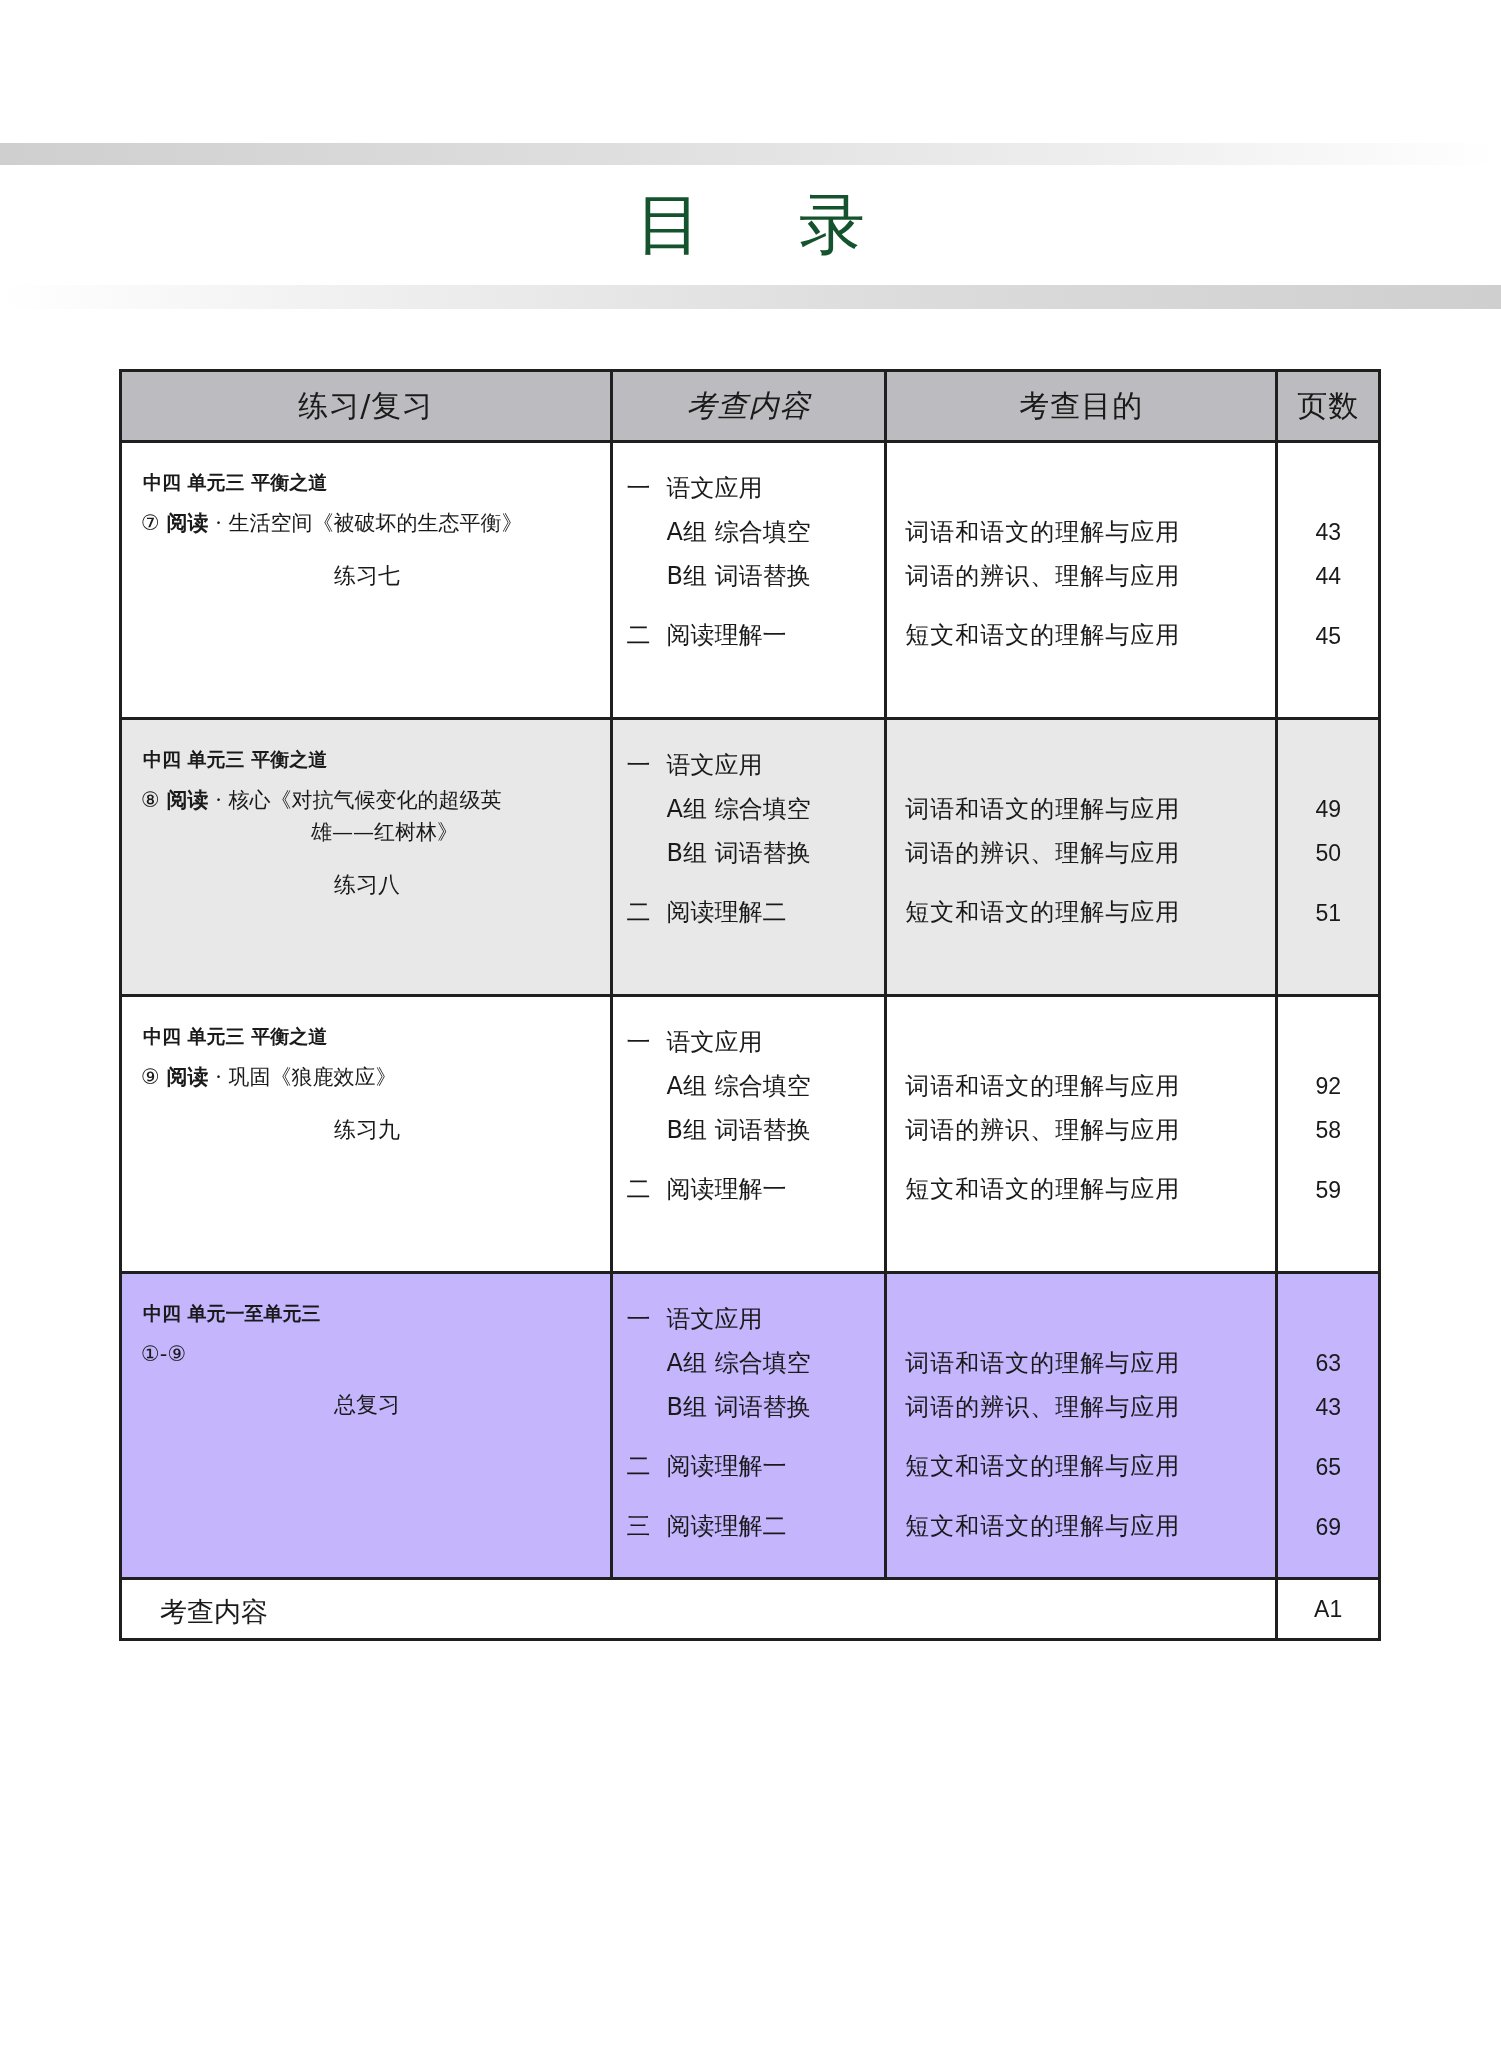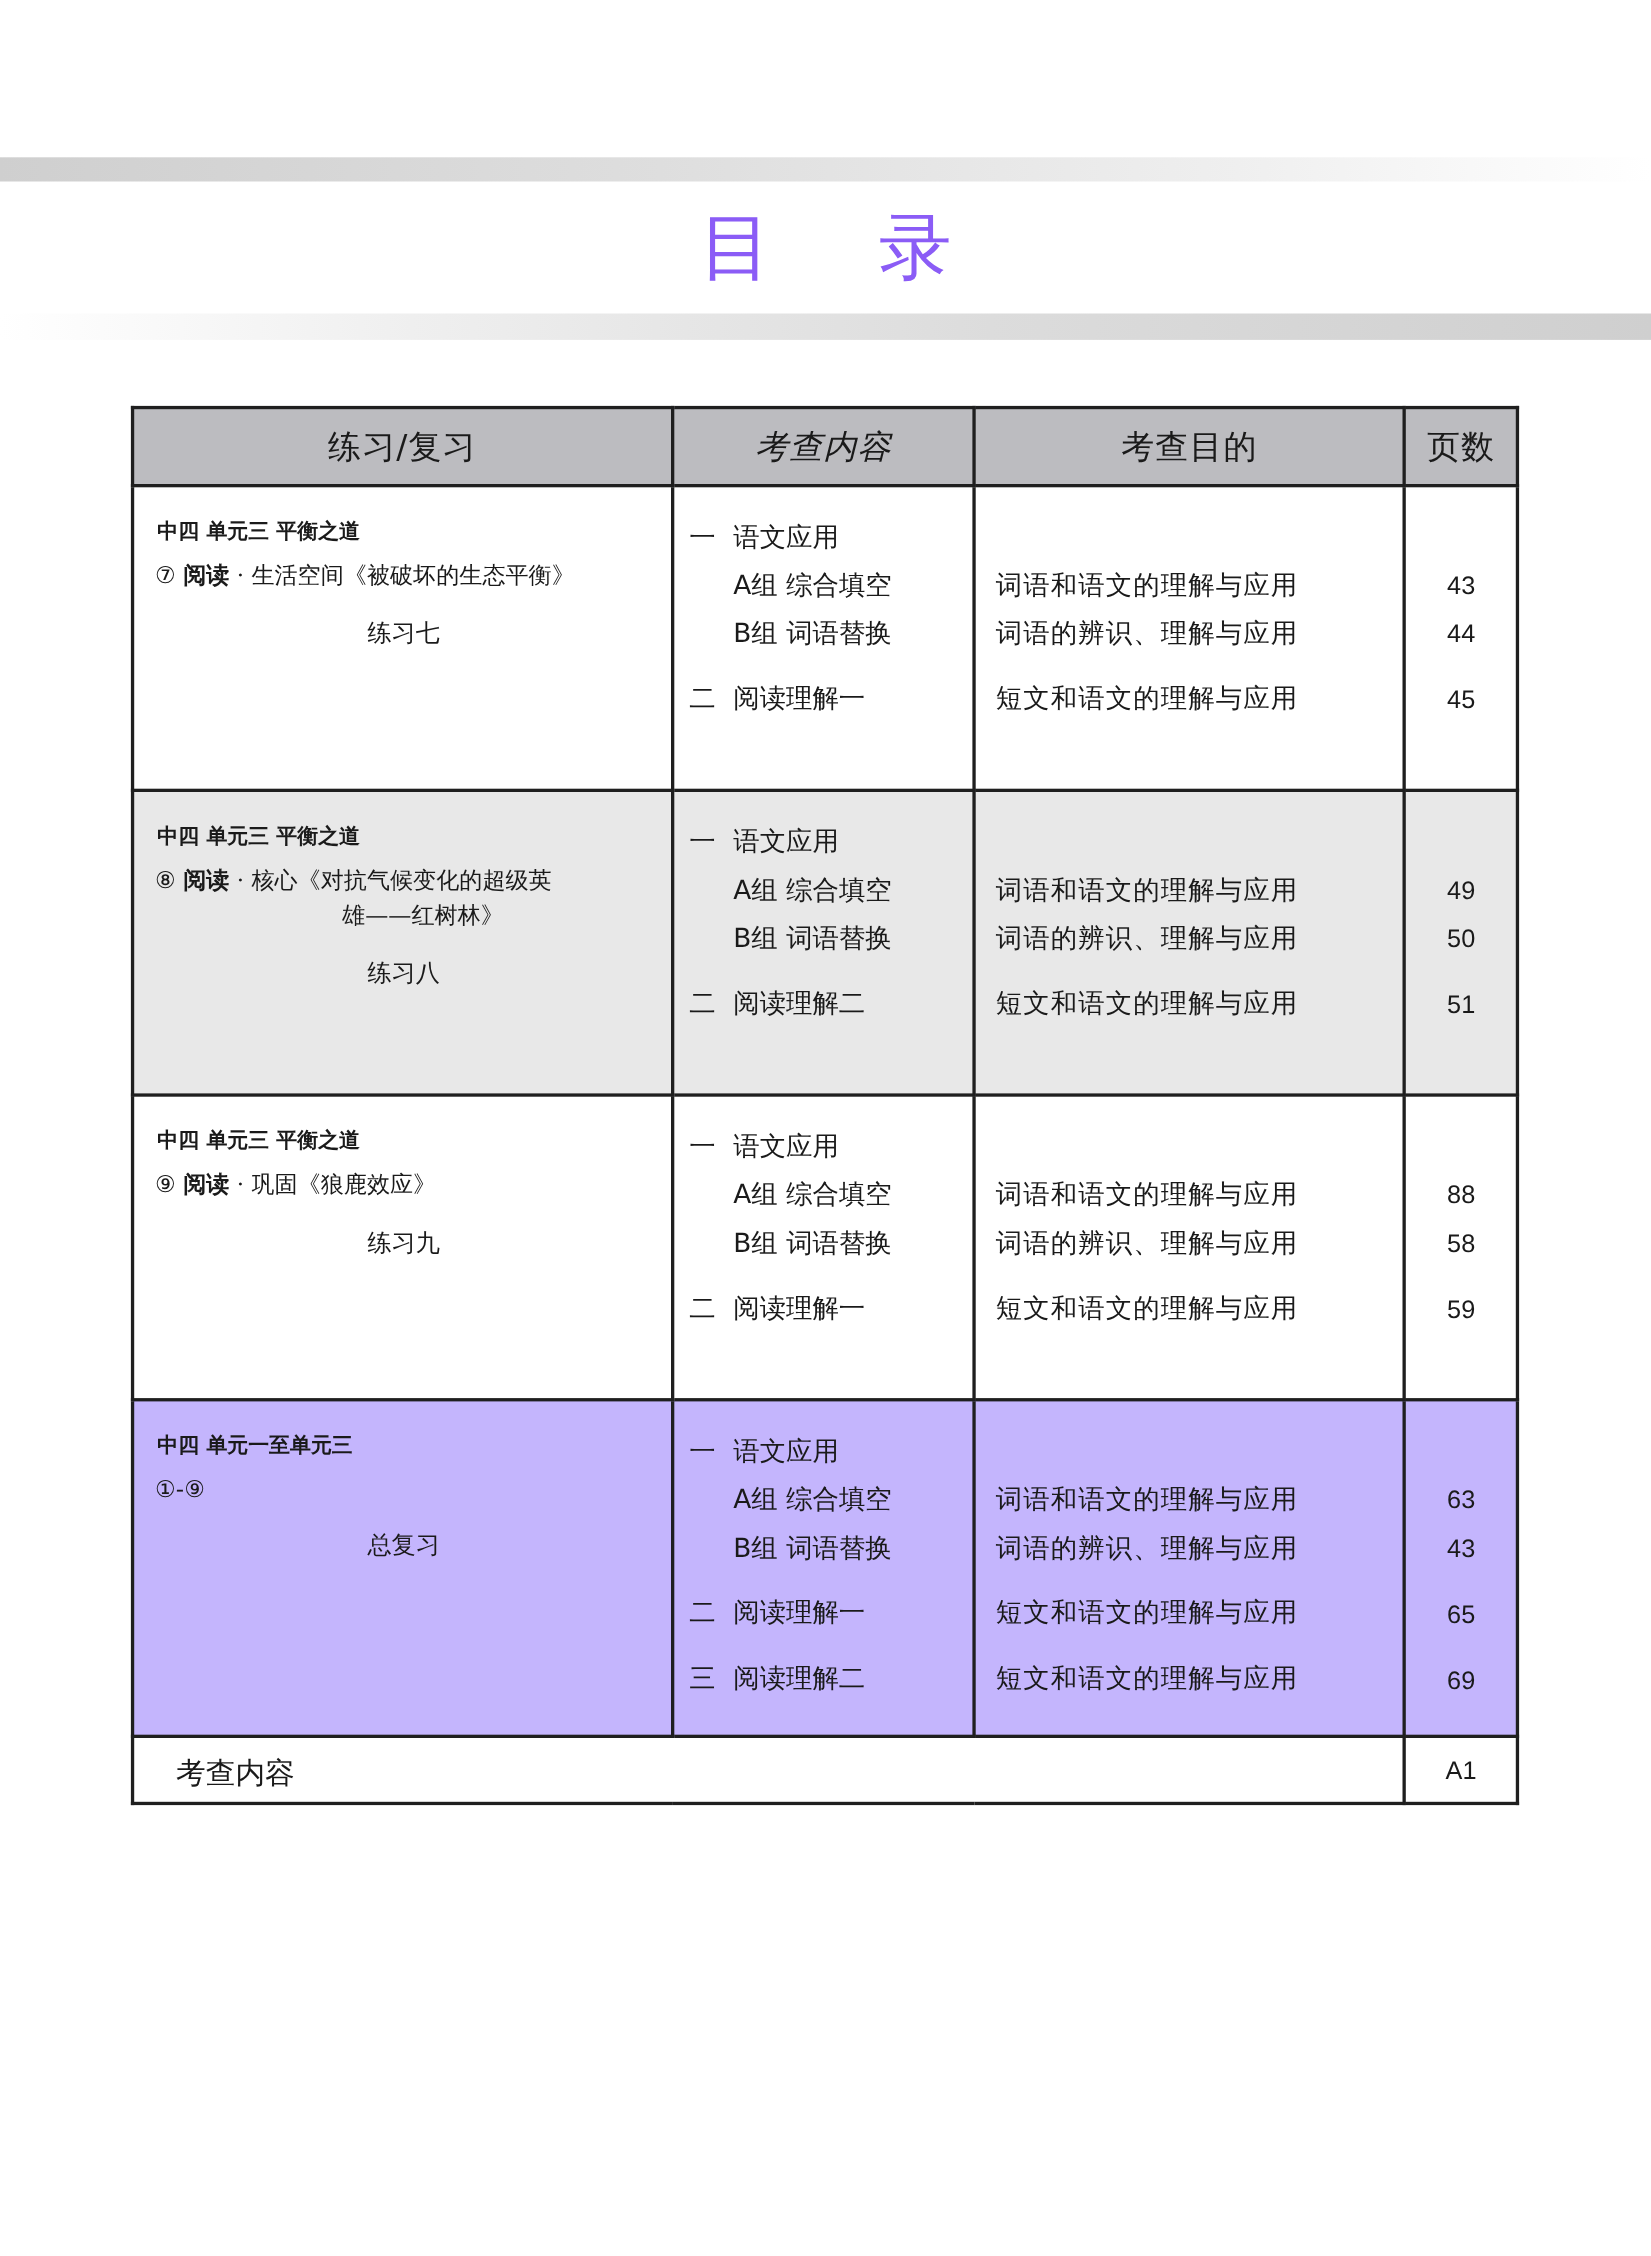"目 录" .page-title { color: #8b5cf6 -> #14532d }
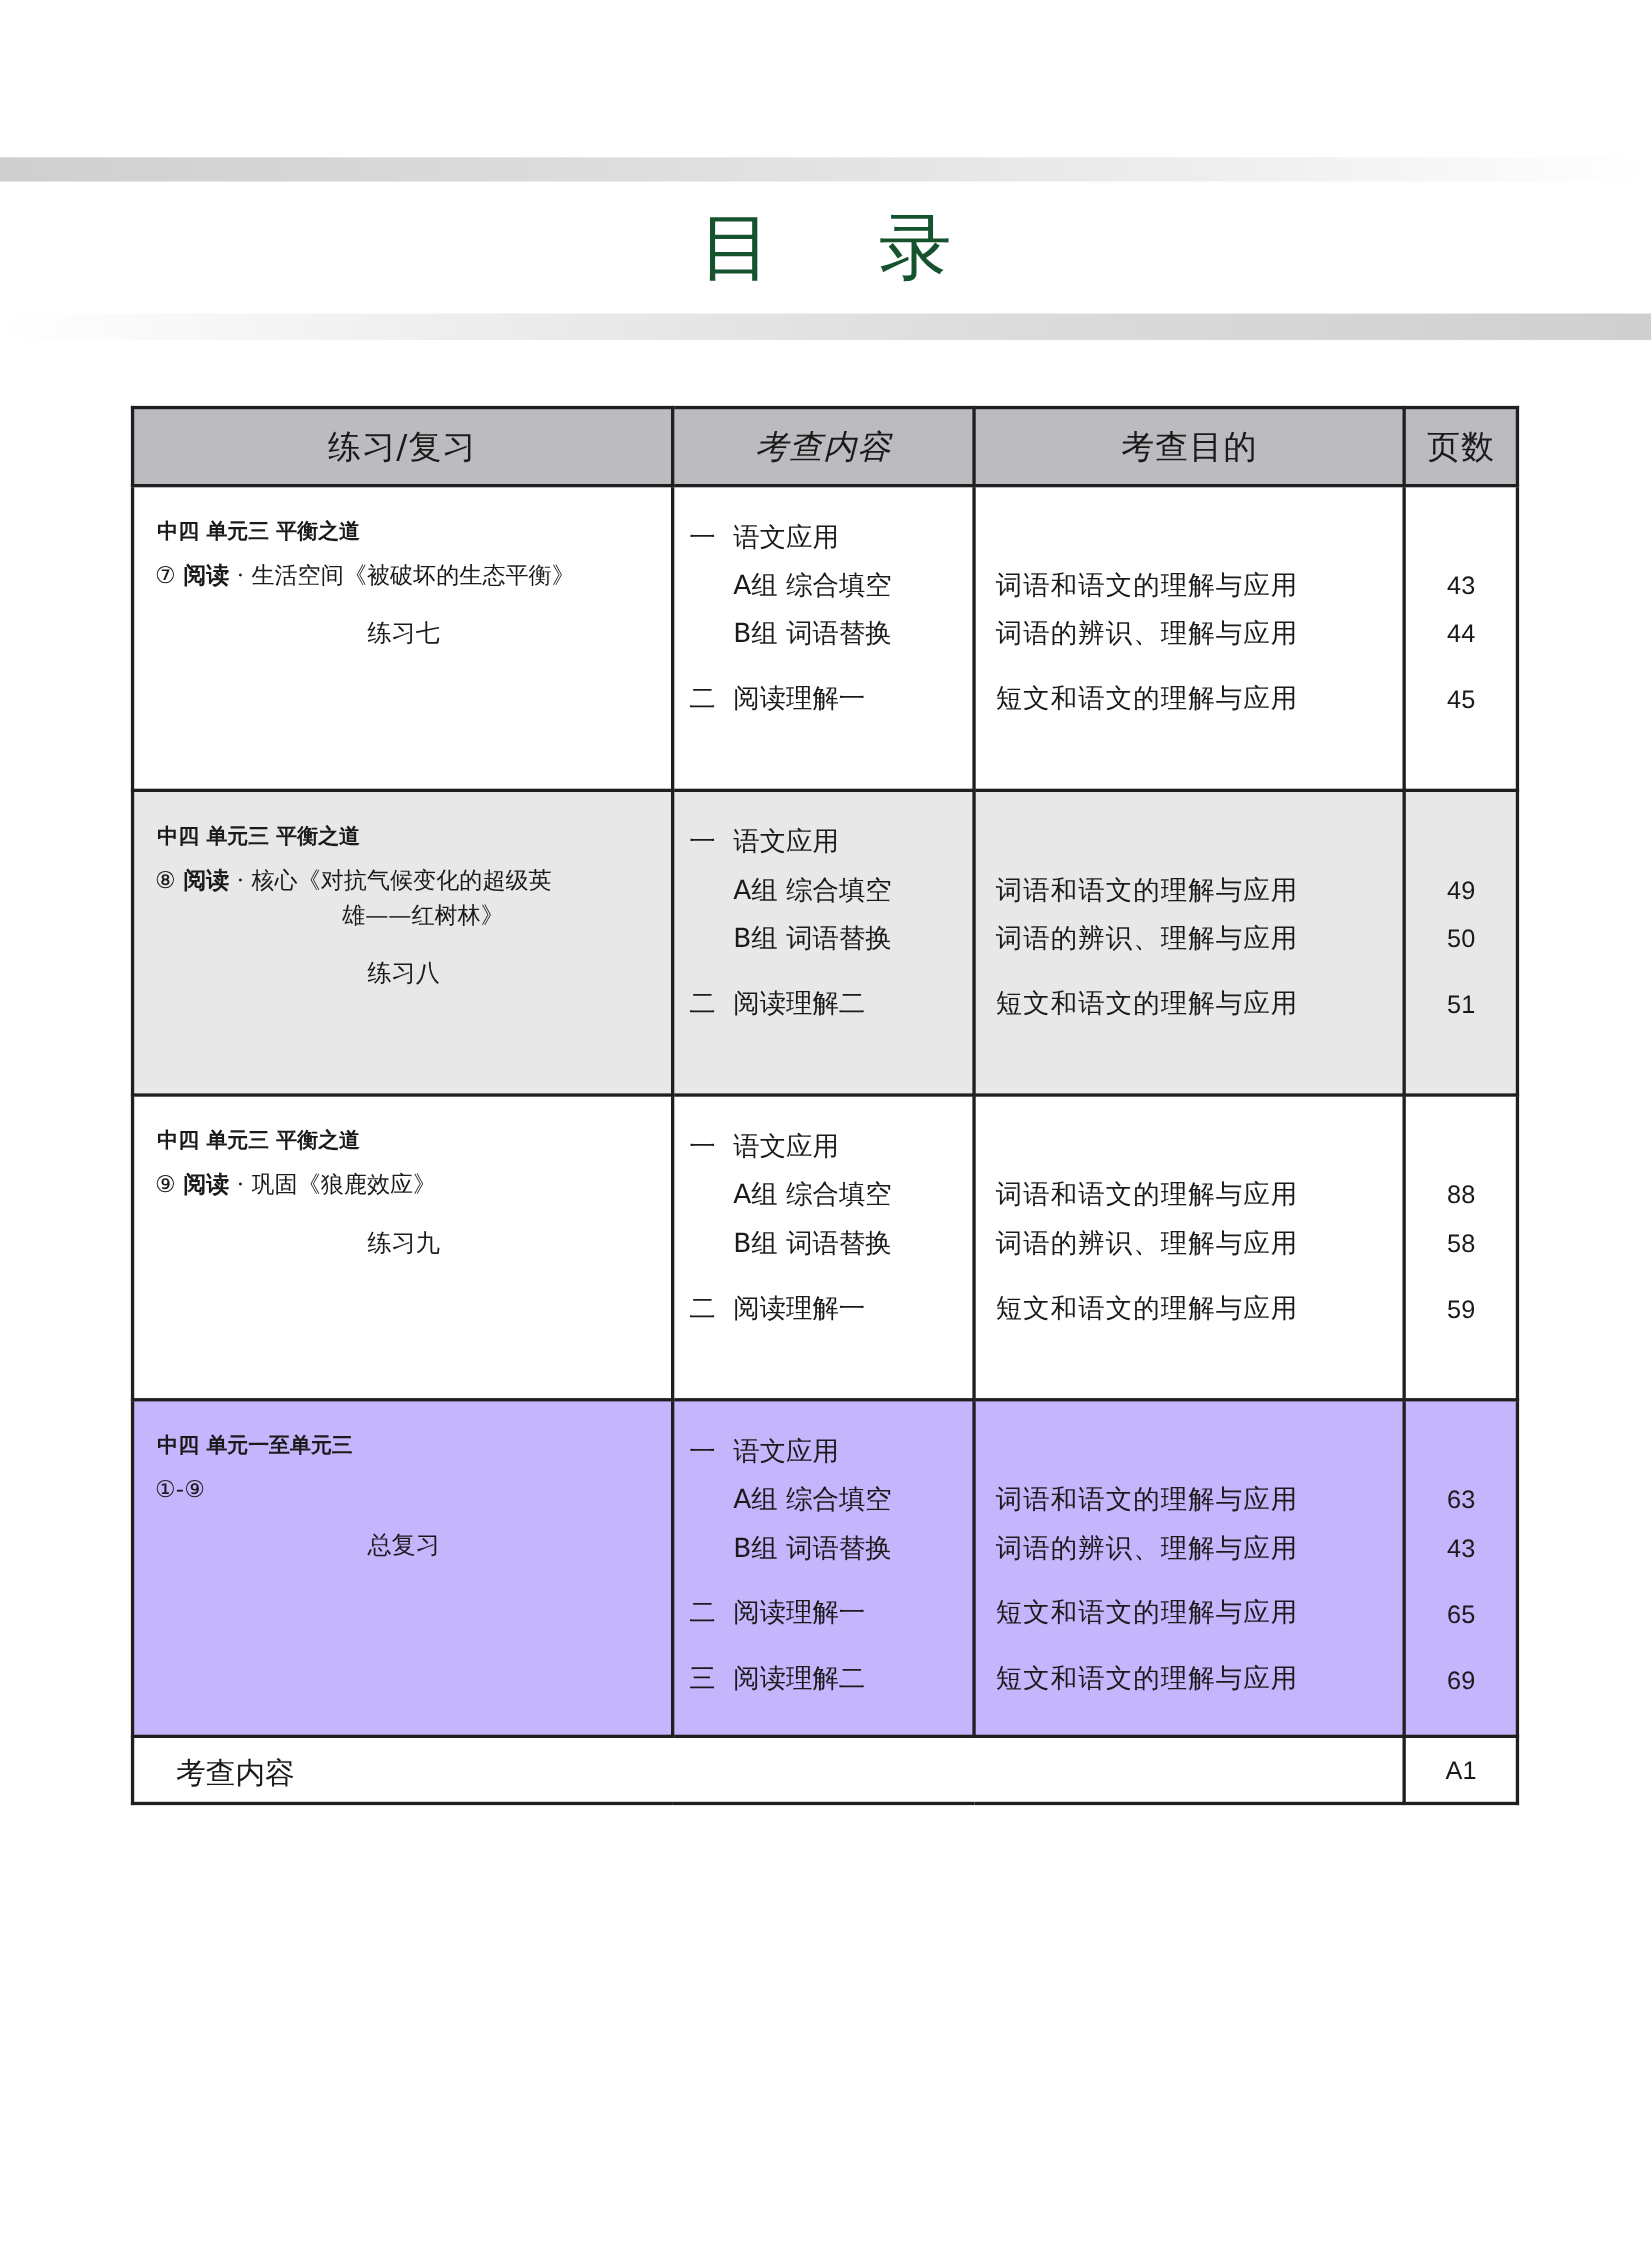"88" div.page-num { text: 88 -> 92 }
